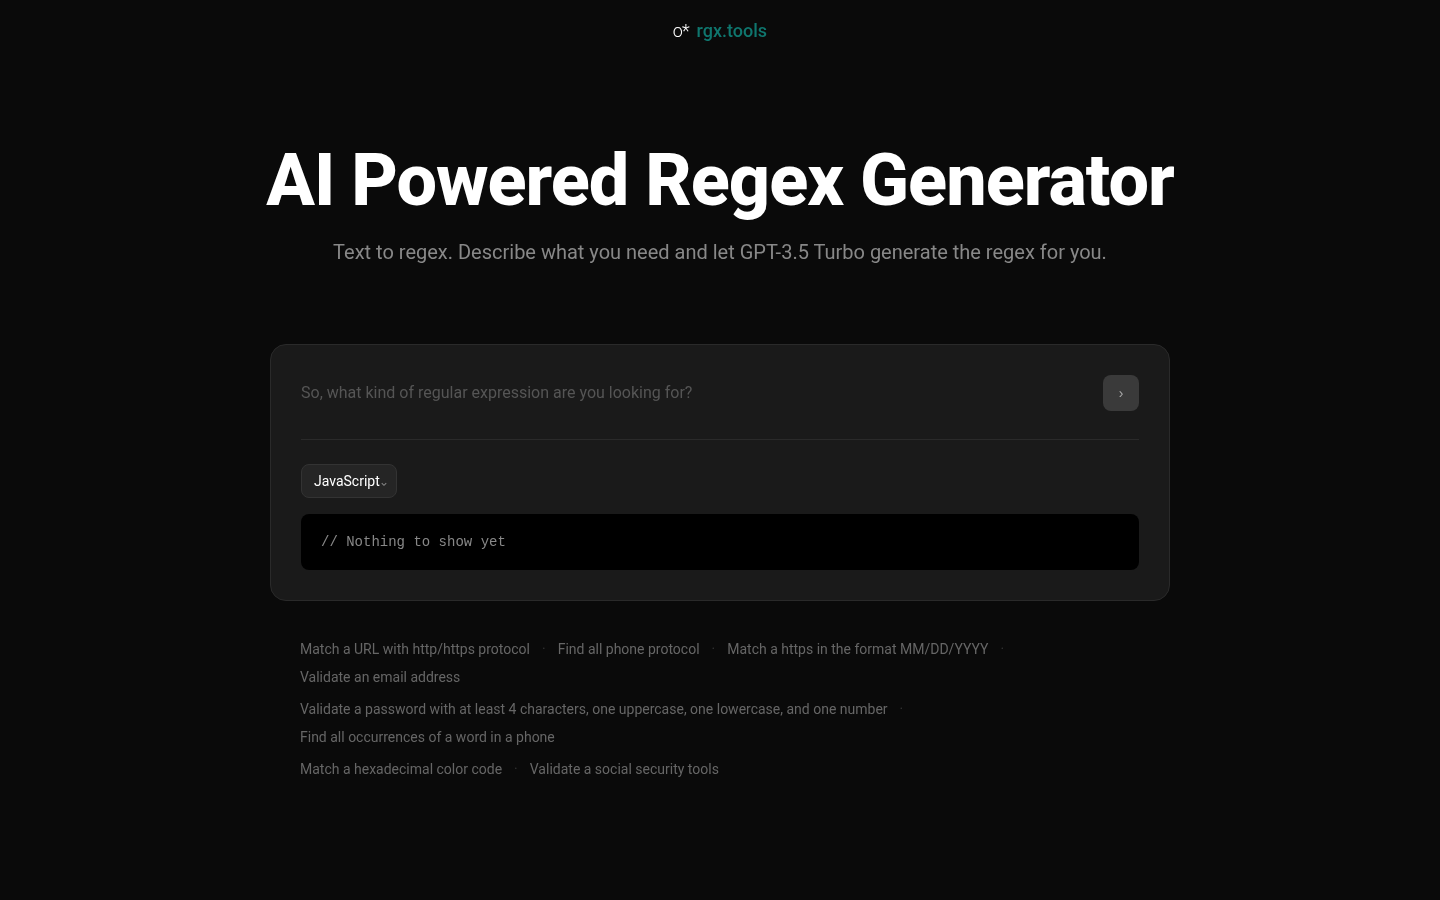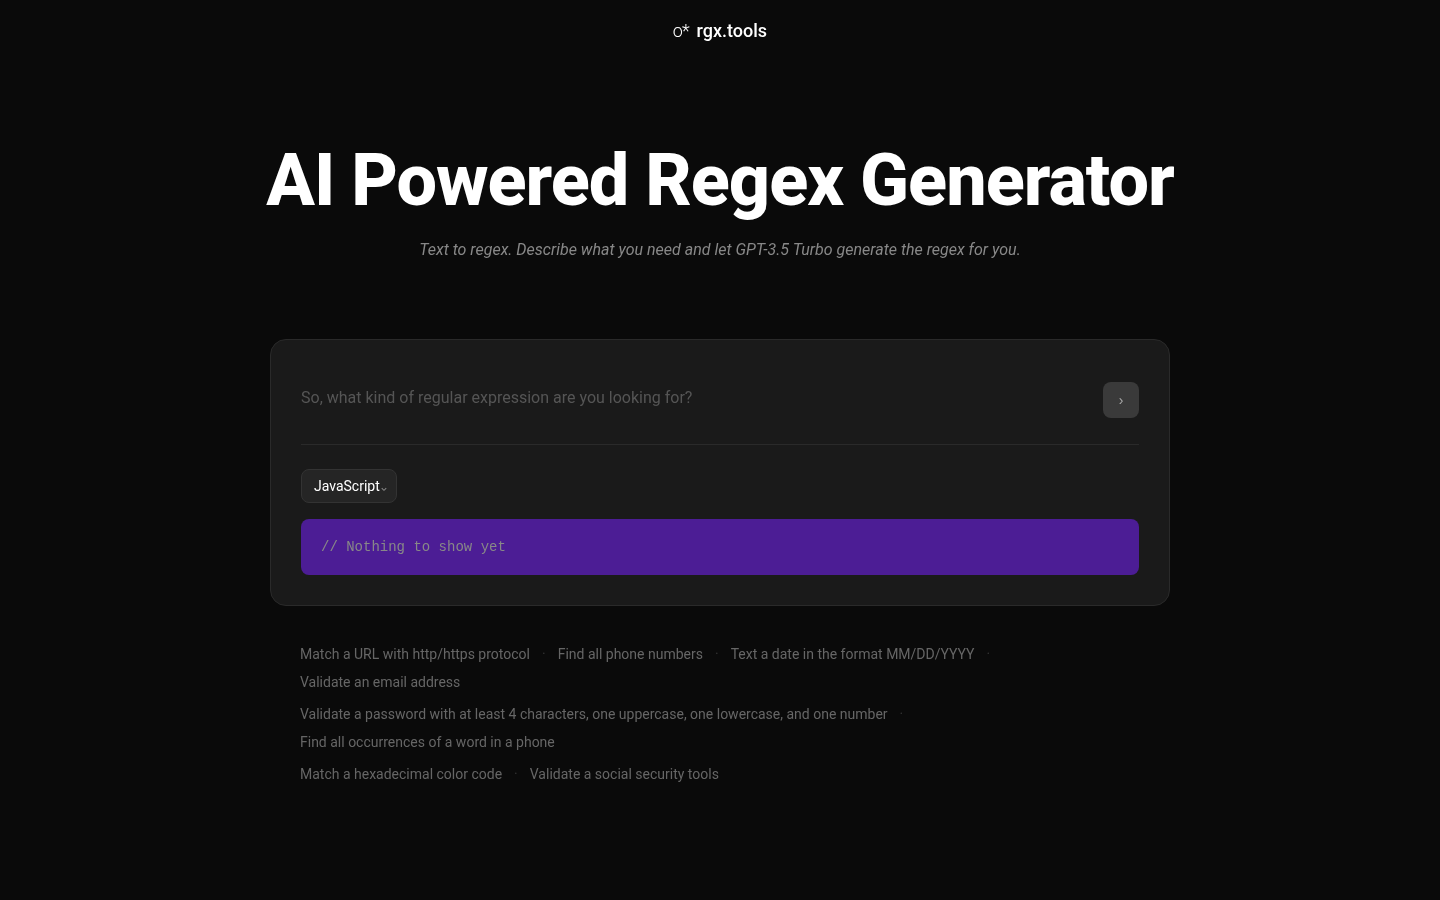"rgx.tools" .logo-text { color: #ffffff -> #0f766e }
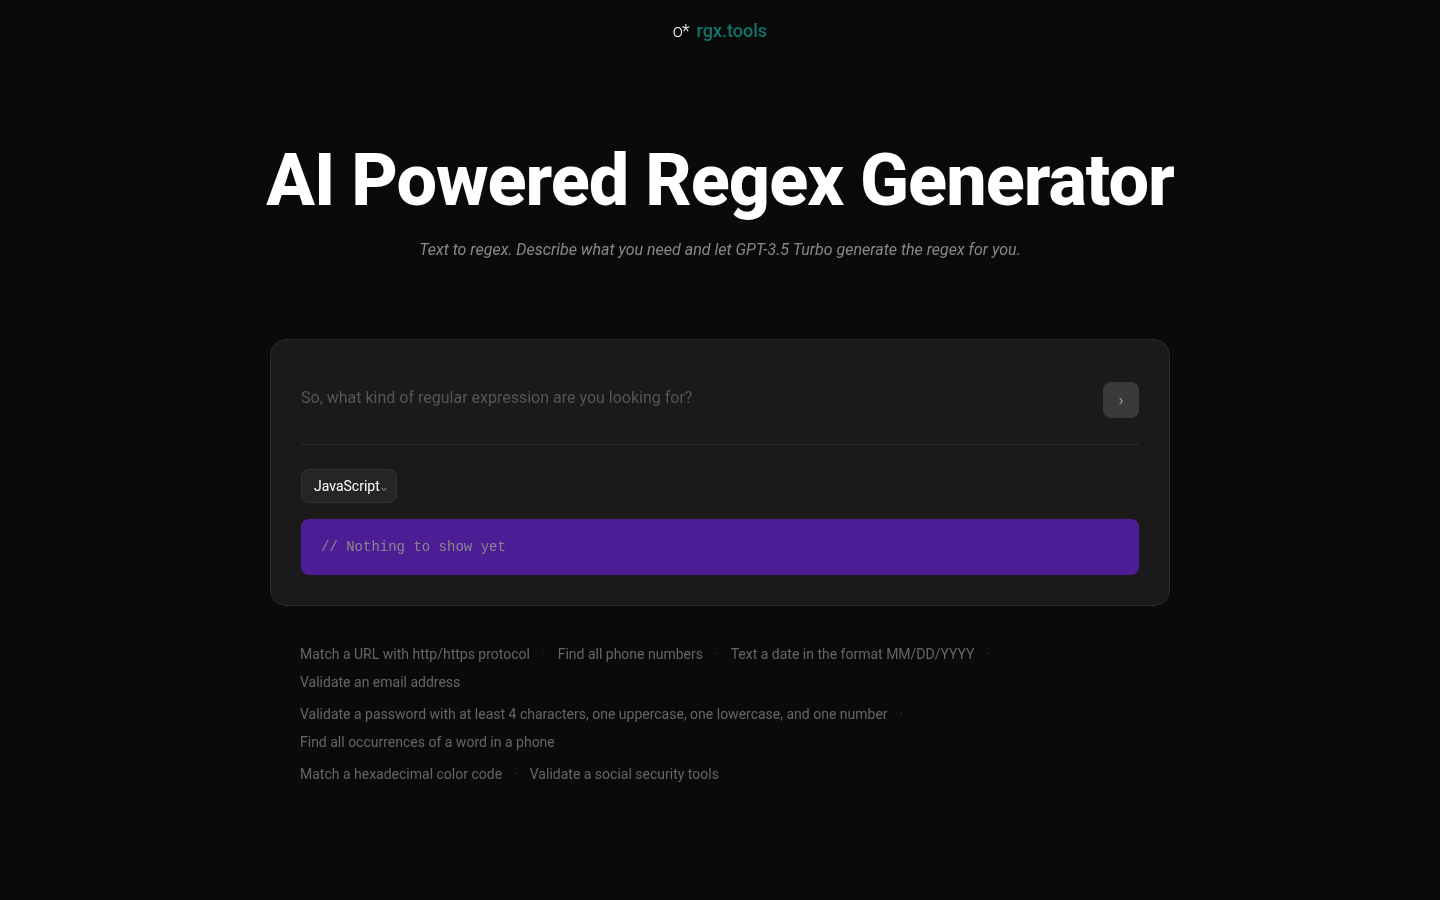"Text to regex. Describe what" .hero-subtitle { font-size: 16px -> 20px; font-style: italic -> none }
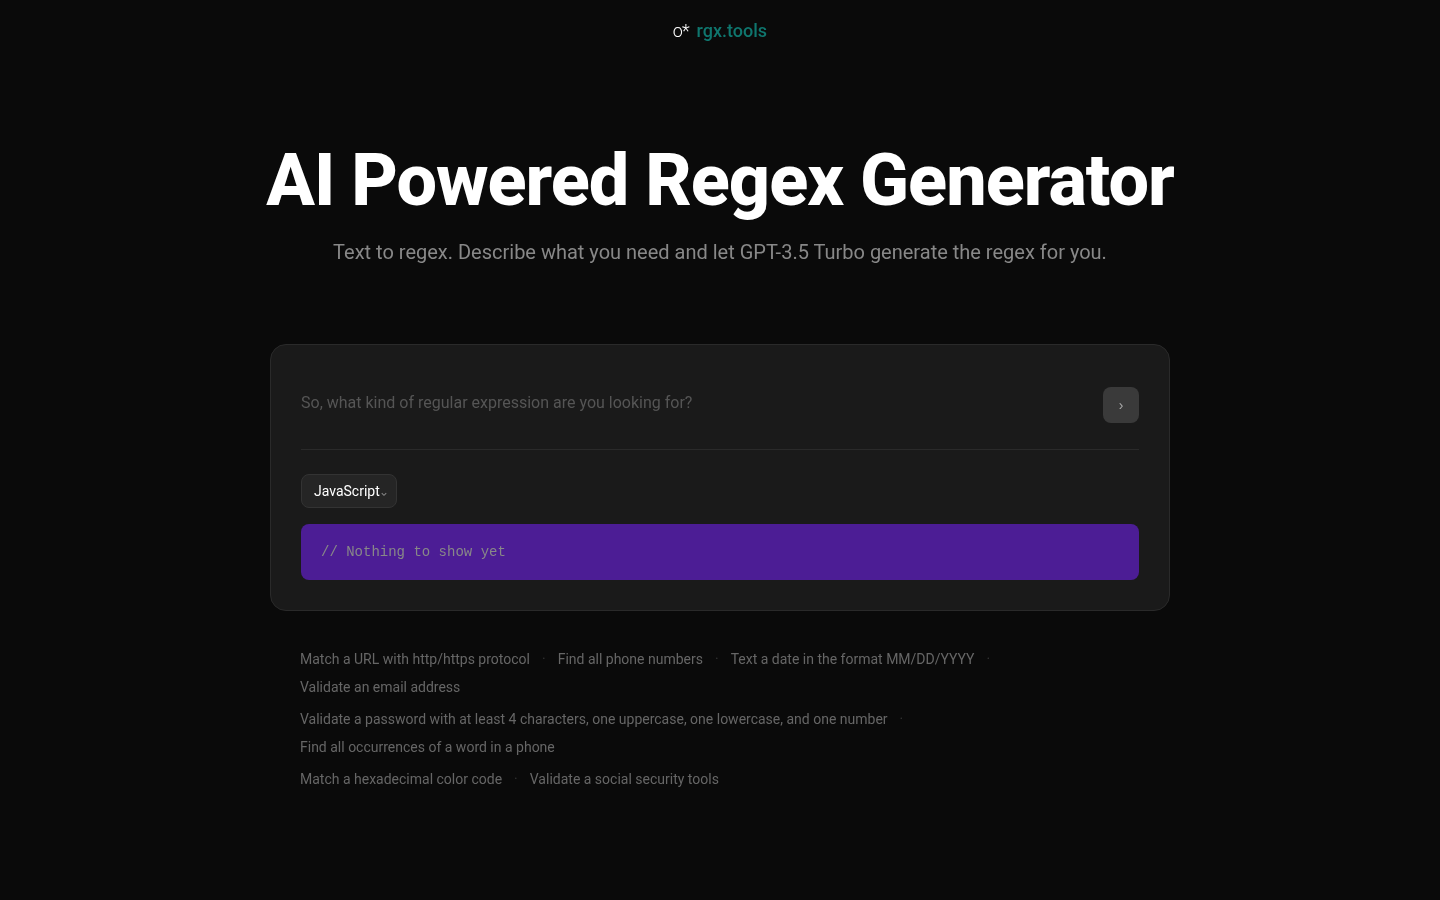"So, what kind of regular" .input-row { align-items: center -> flex-start; margin-top: 10px -> none }
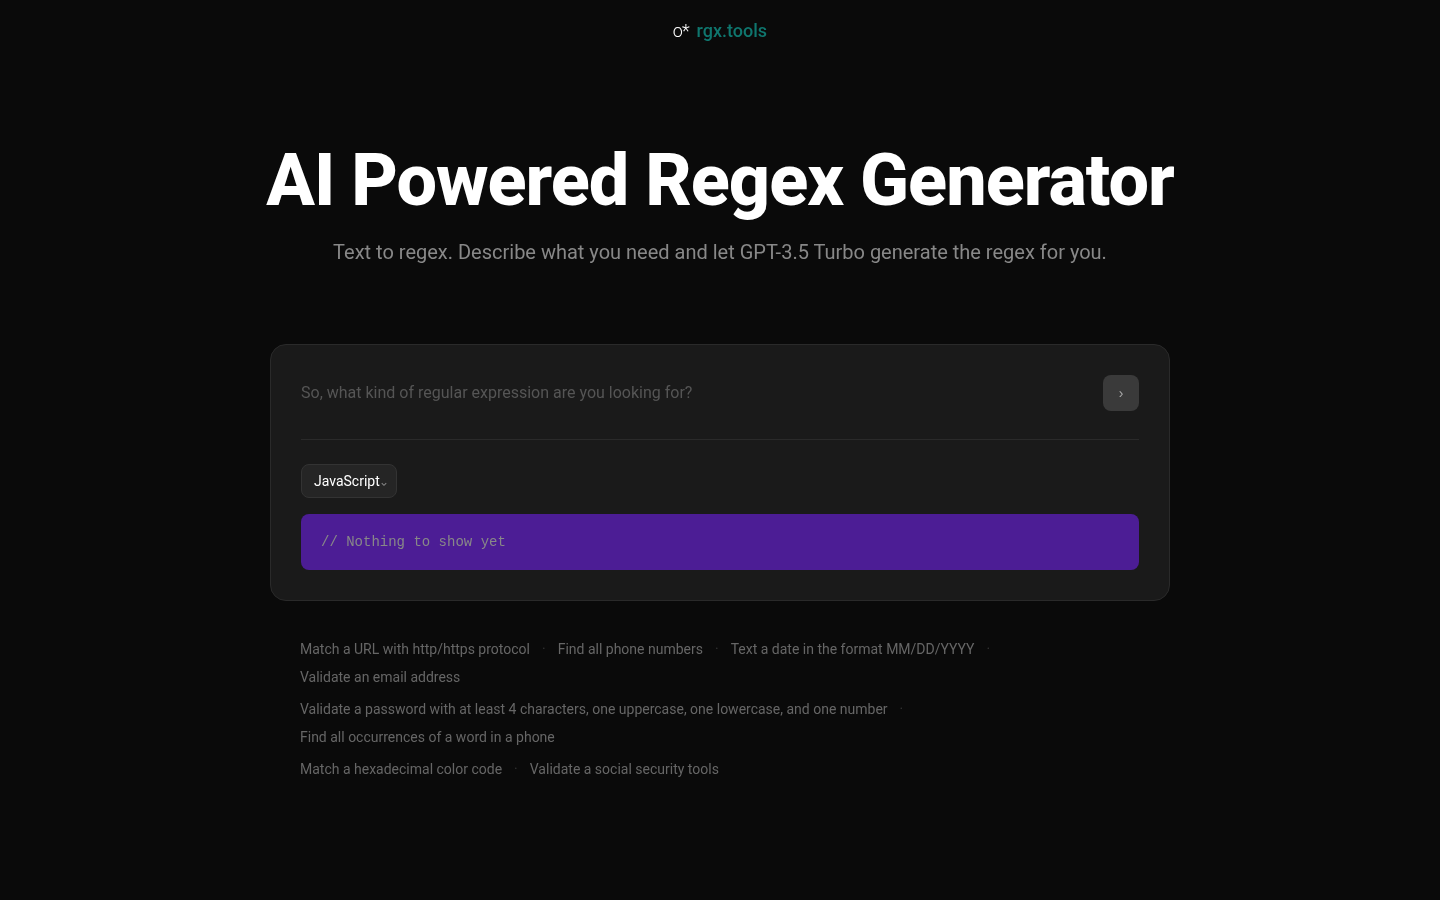"// Nothing to show yet" .code-area { background-color: #4c1d95 -> #000000 }
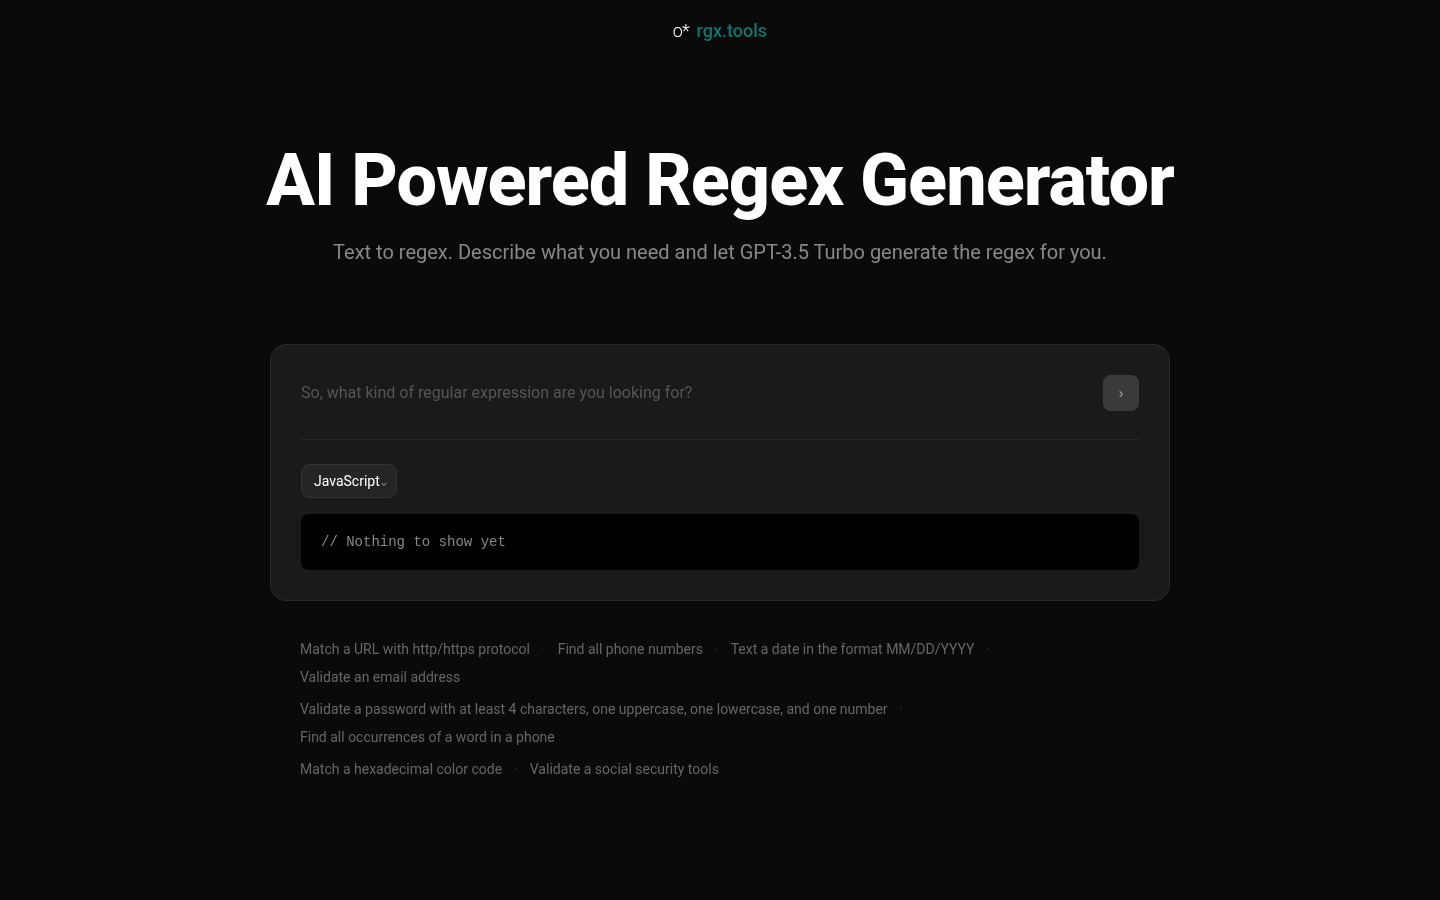"Find all phone numbers" span.suggestion-chip { text: numbers -> protocol }
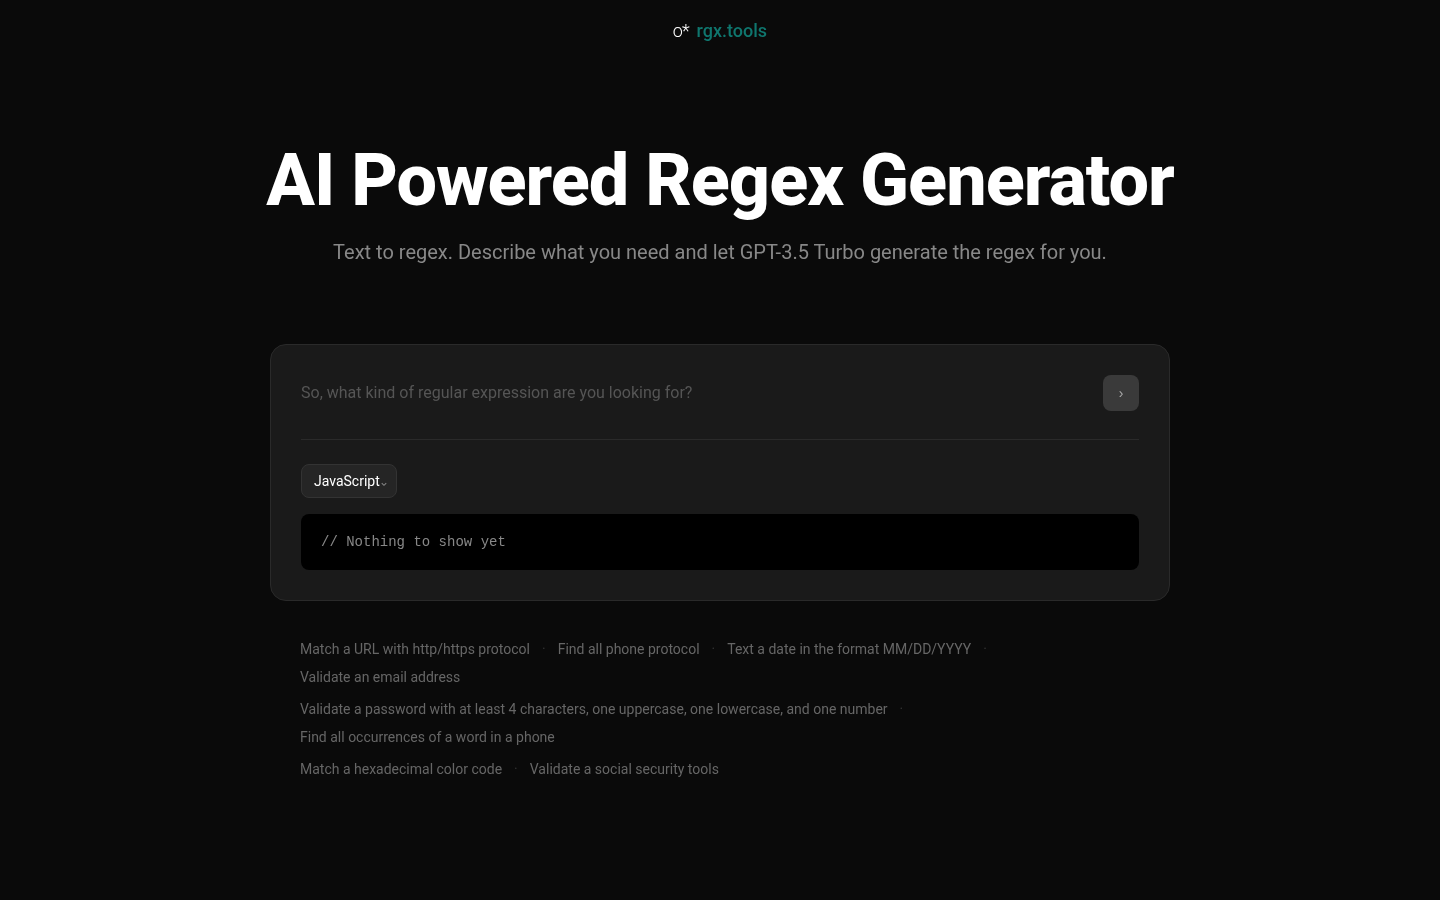"Text a date in the" span.suggestion-chip { text: Text a date -> Match a https }
